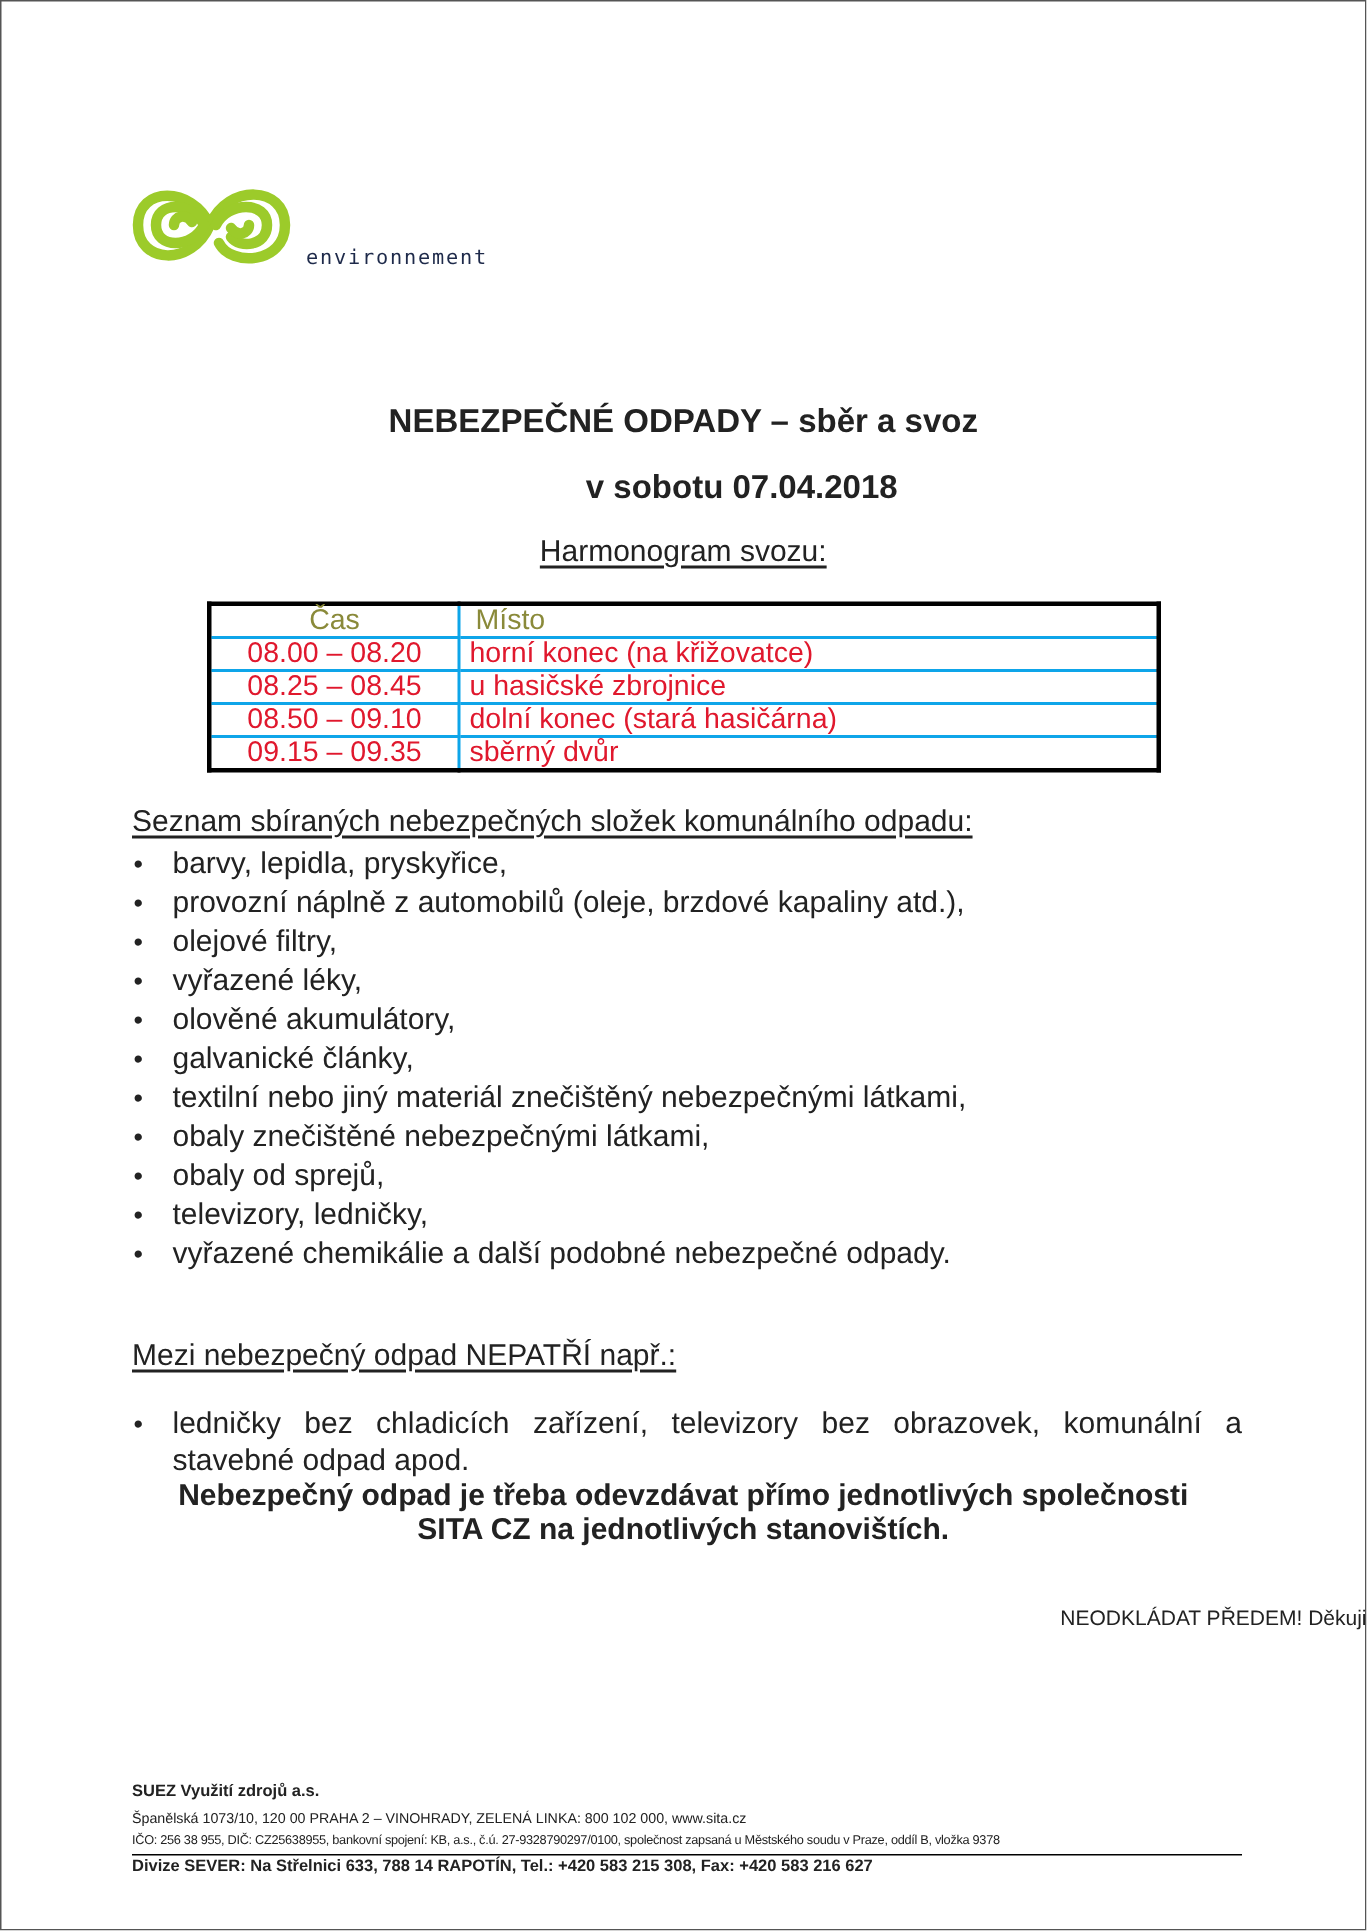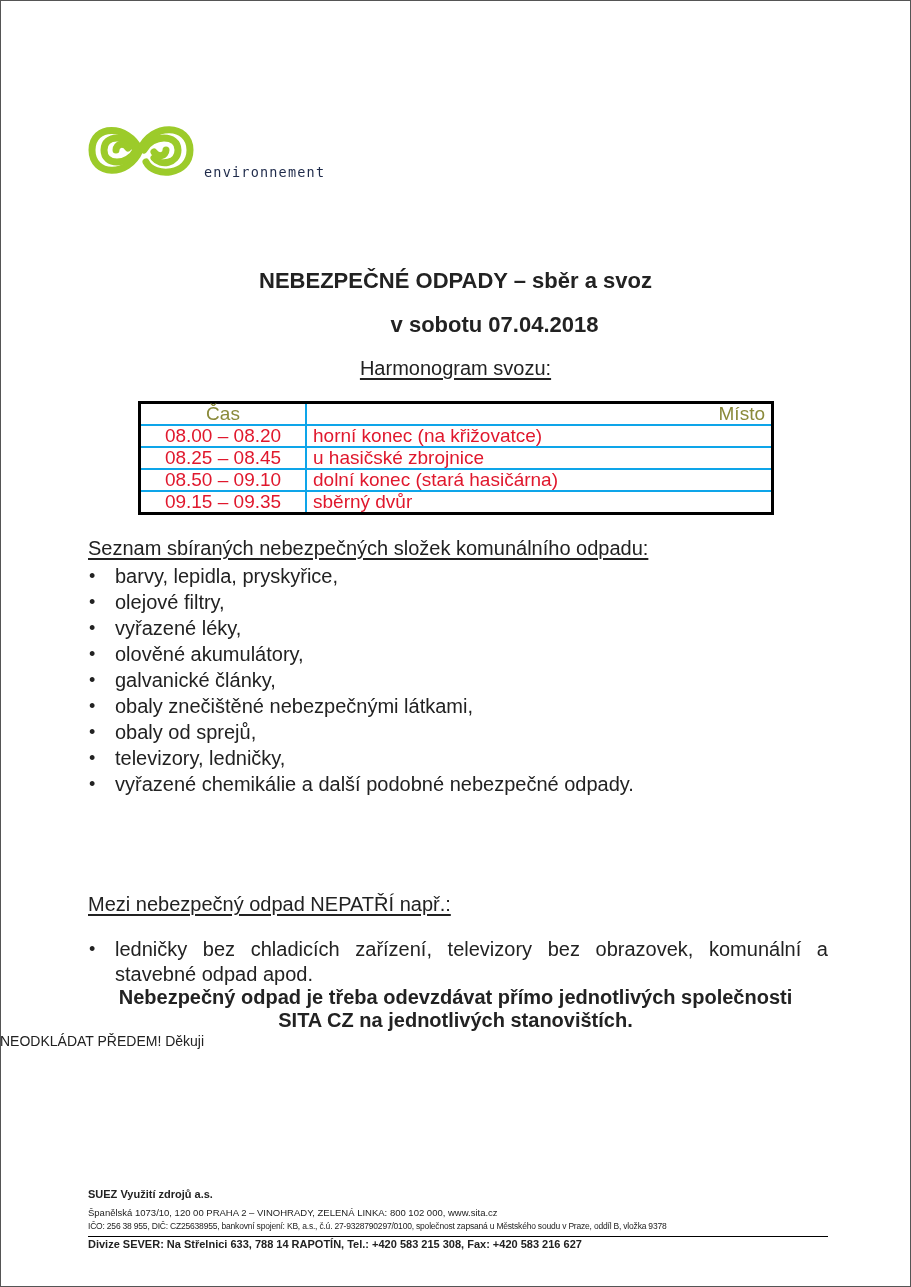"Místo" table.schedule tr.head td.place { padding-left: 28px -> 10px; text-align: right -> none }
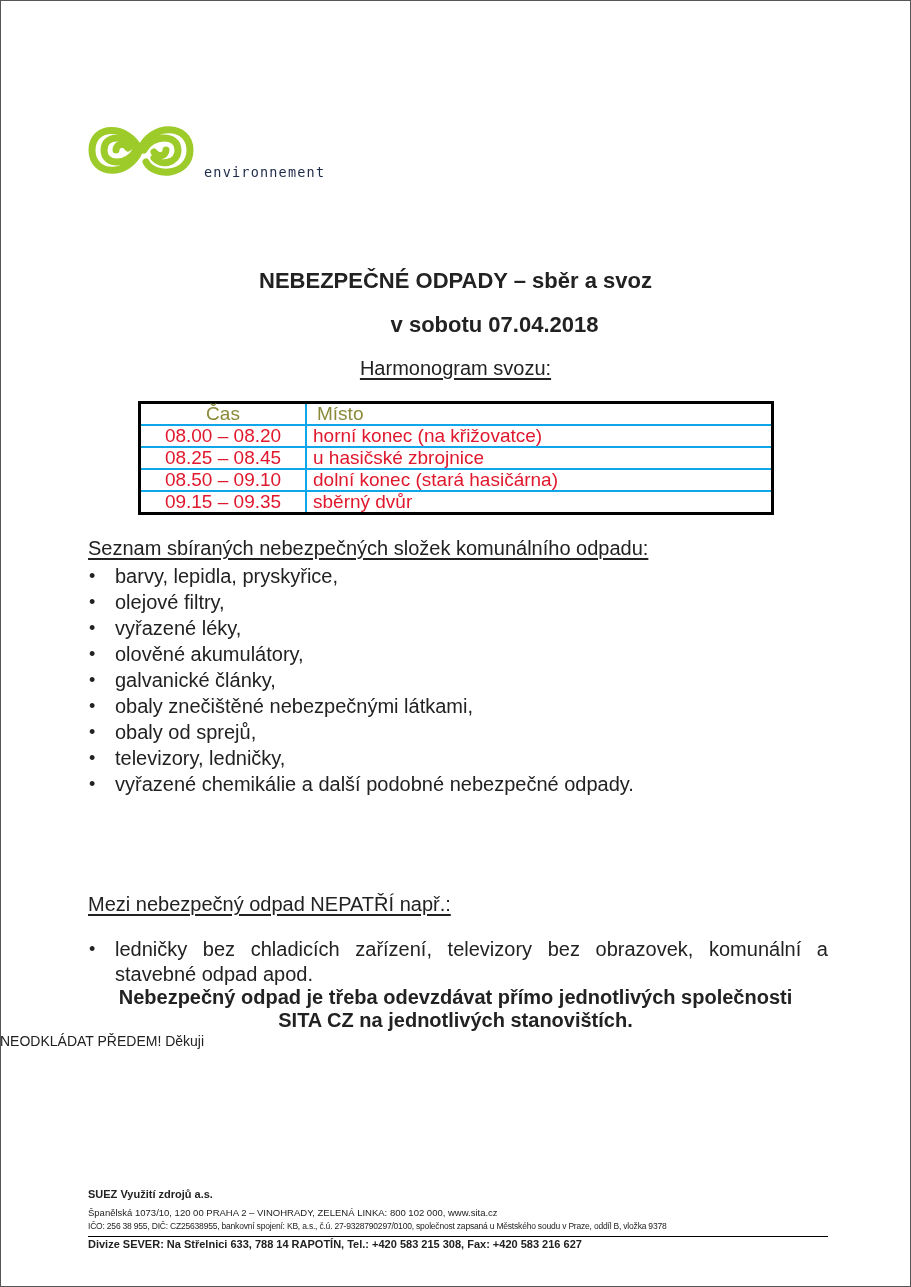"provozní náplně z automobilů (oleje," li { html: none -> <li>provozní náplně z automobilů (oleje, brzdové kapaliny atd.),</li> }
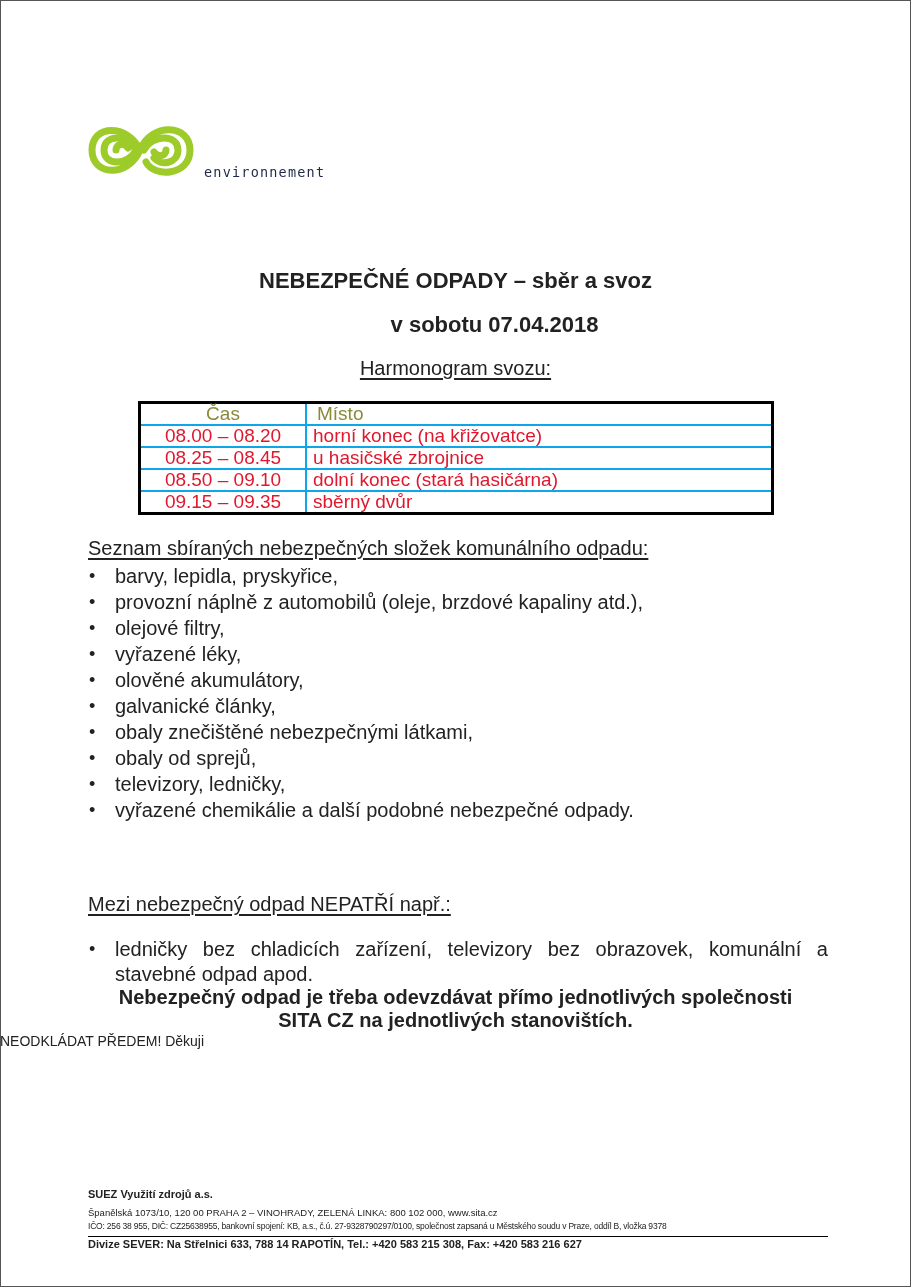"textilní nebo jiný materiál znečištěný" li { html: none -> <li>textilní nebo jiný materiál znečištěný nebezpečnými látkami,</li> }
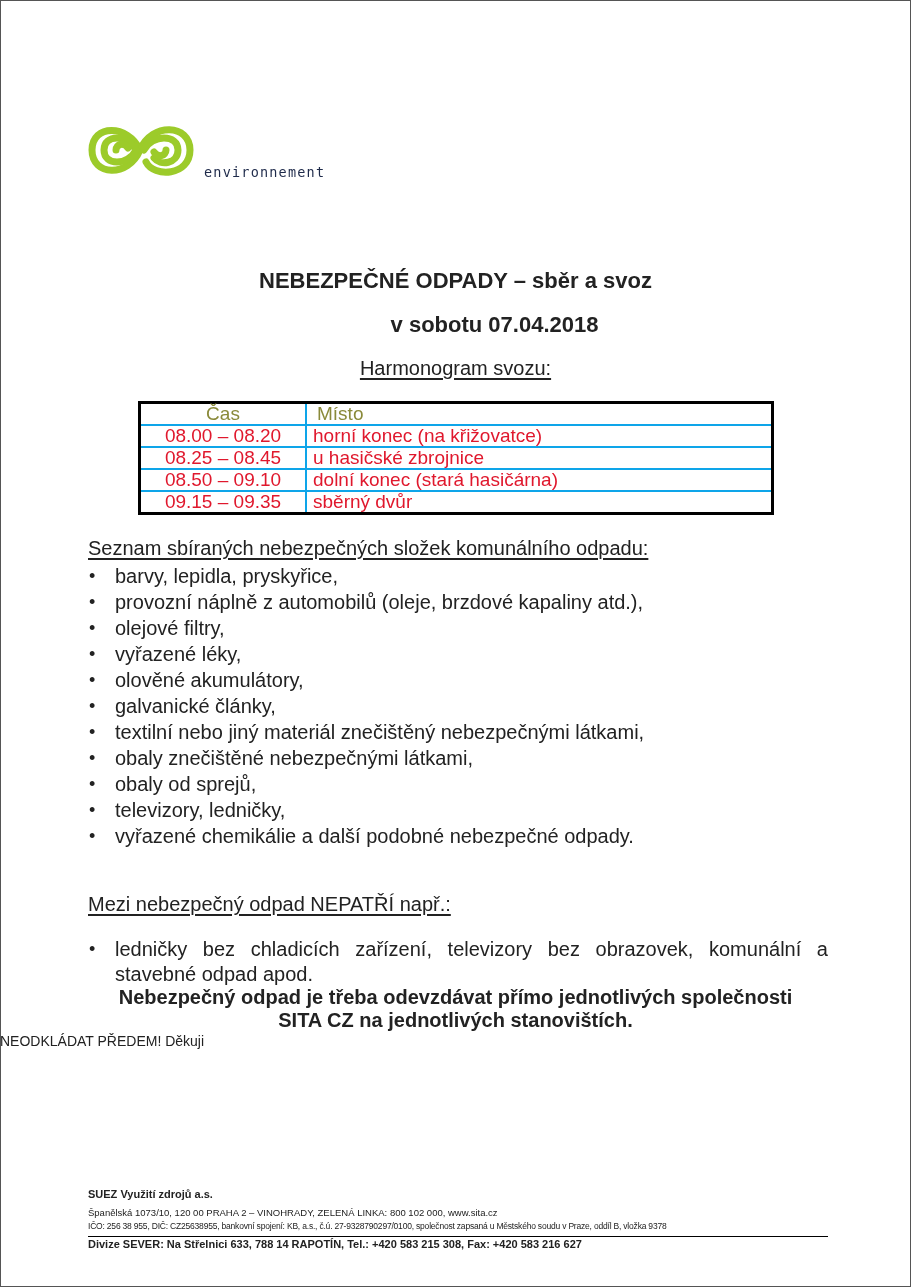"NEODKLÁDAT PŘEDEM! Děkuji" .note-small { text-align: left -> right; top: 1033px -> 1070px }
